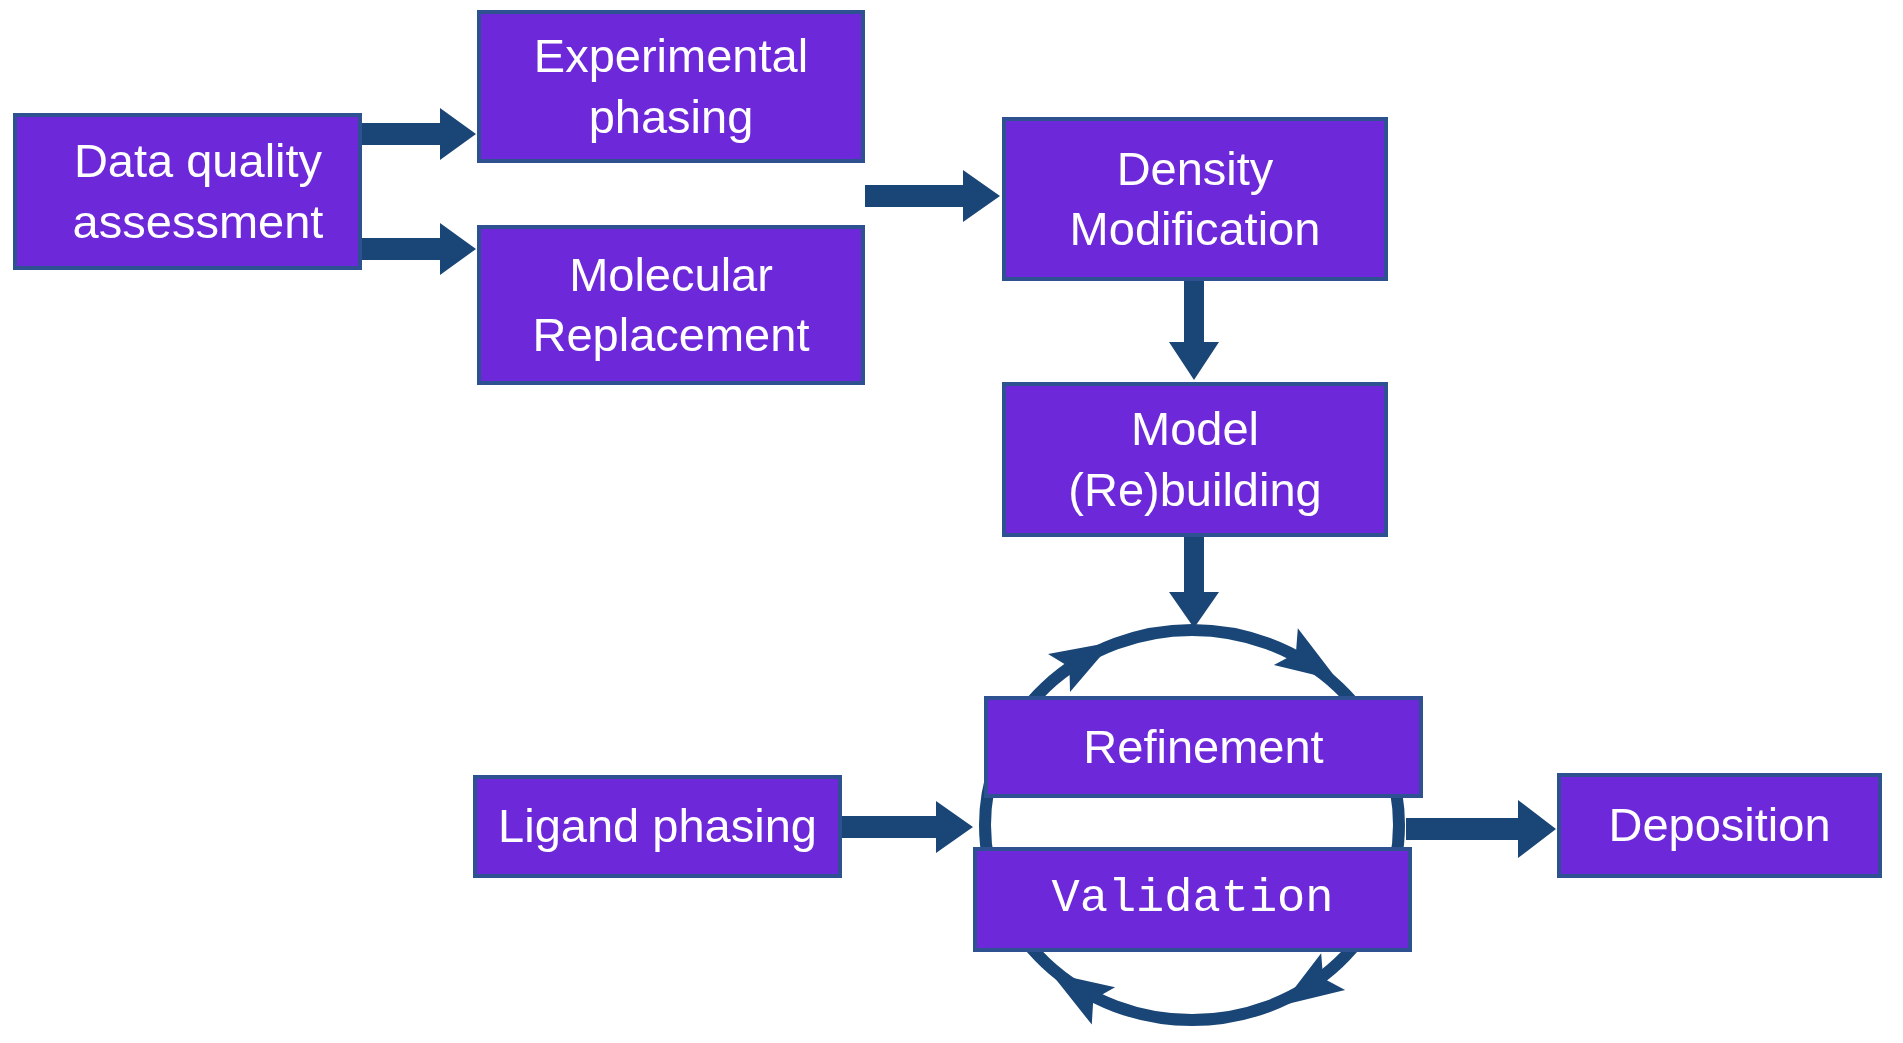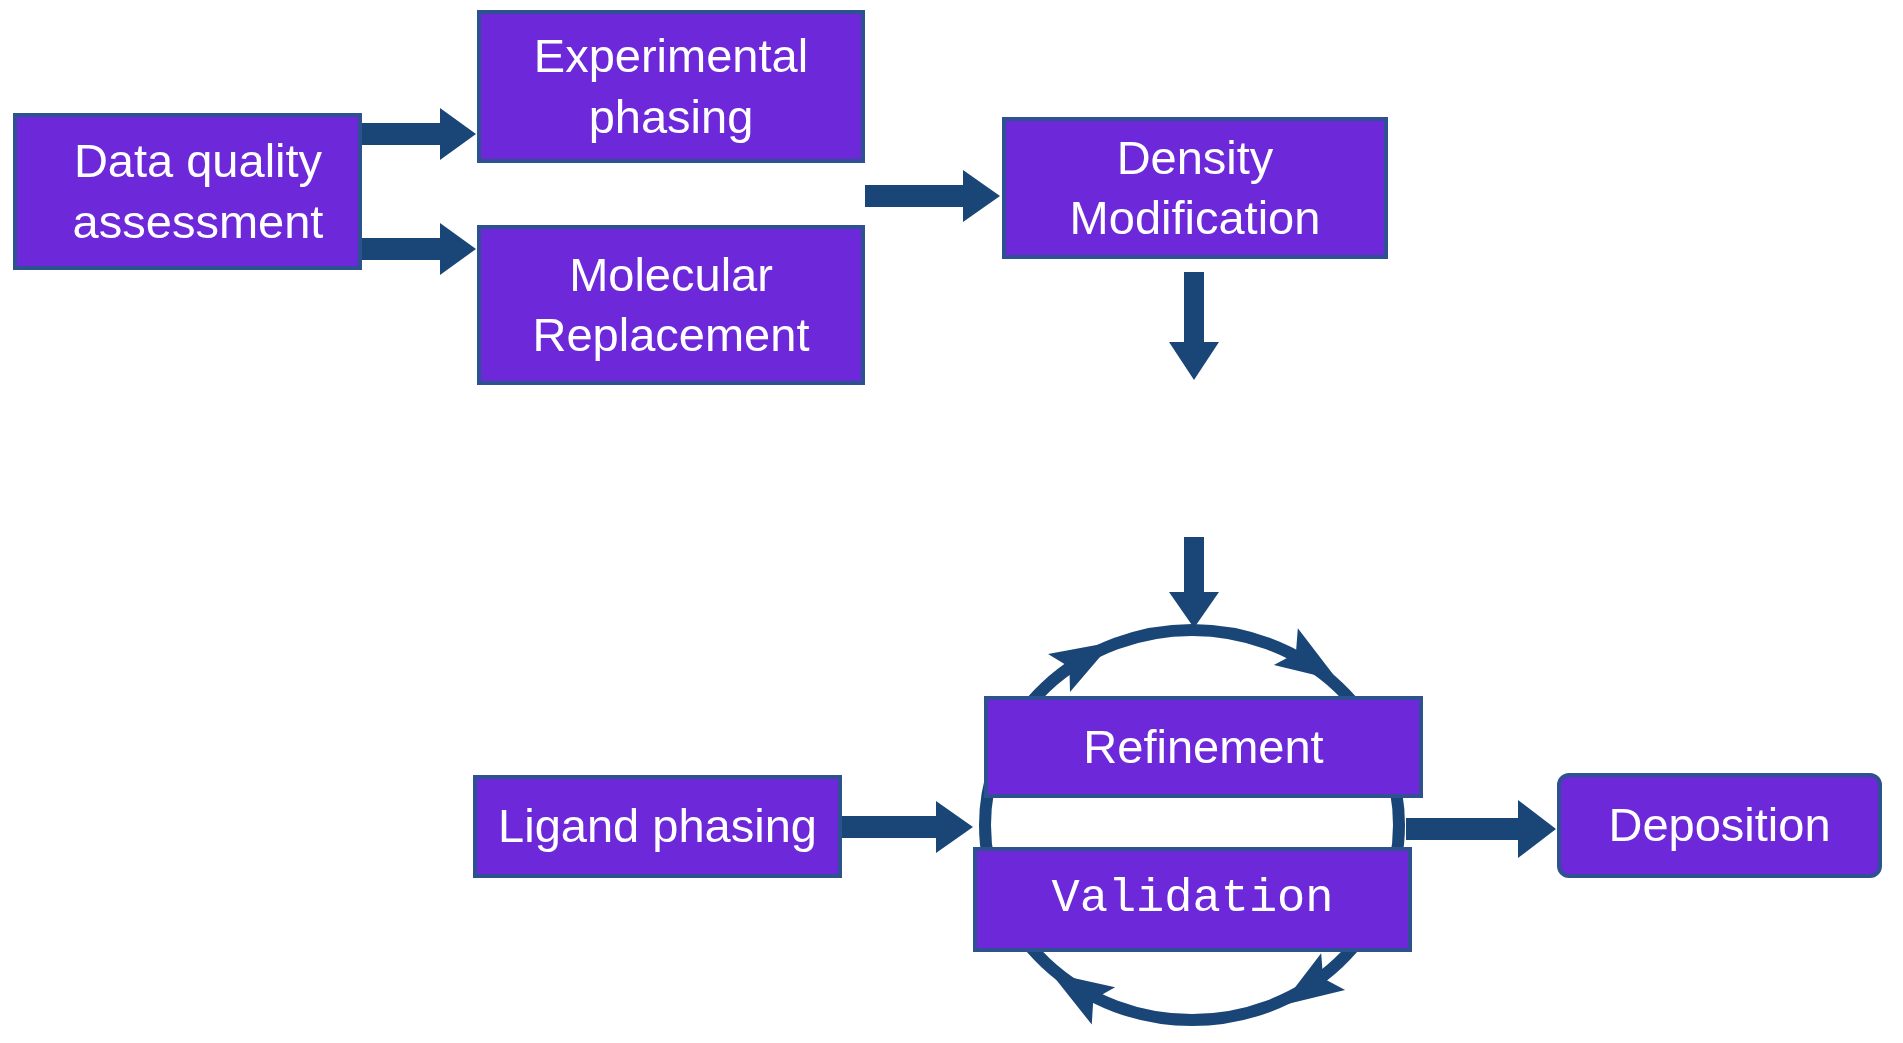"Density Modification" div.fbox { height: 142px -> 164px }
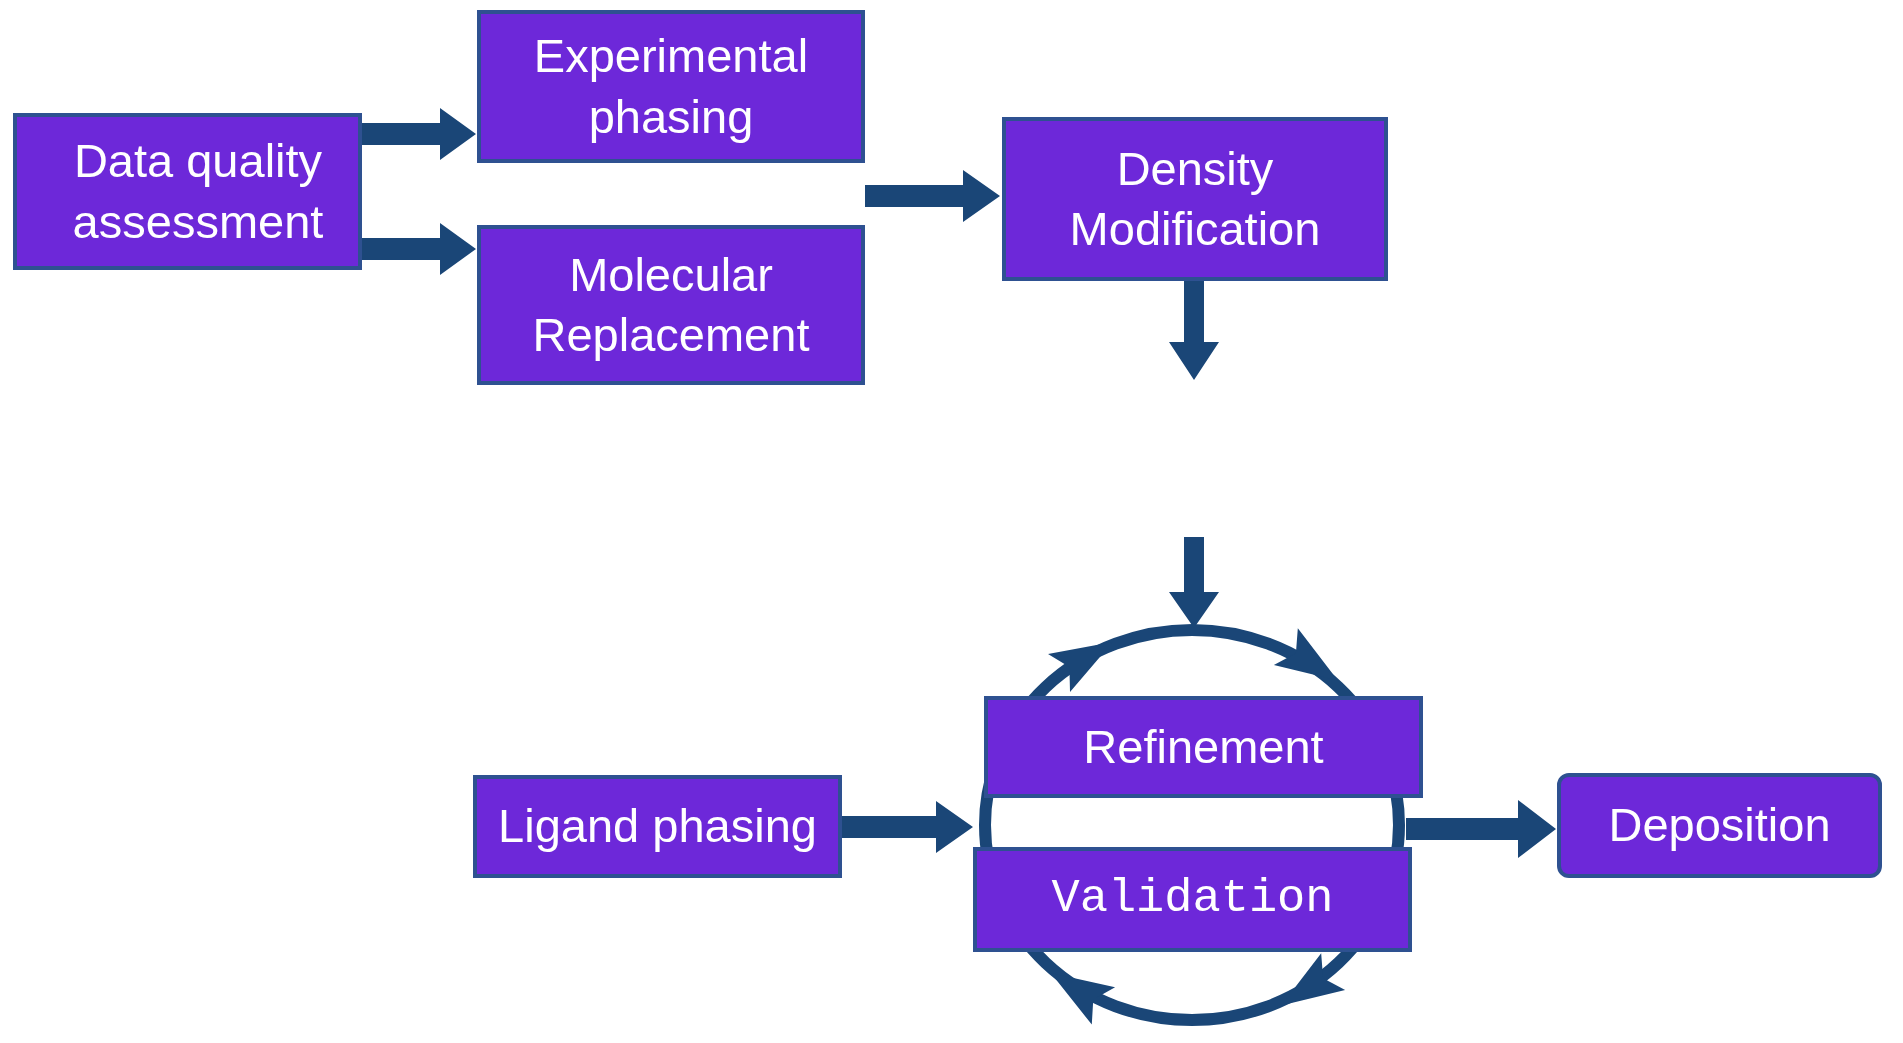"Model (Re)building" div.fbox { html: none -> <div> <span>Model (Re)building</span> </div> }
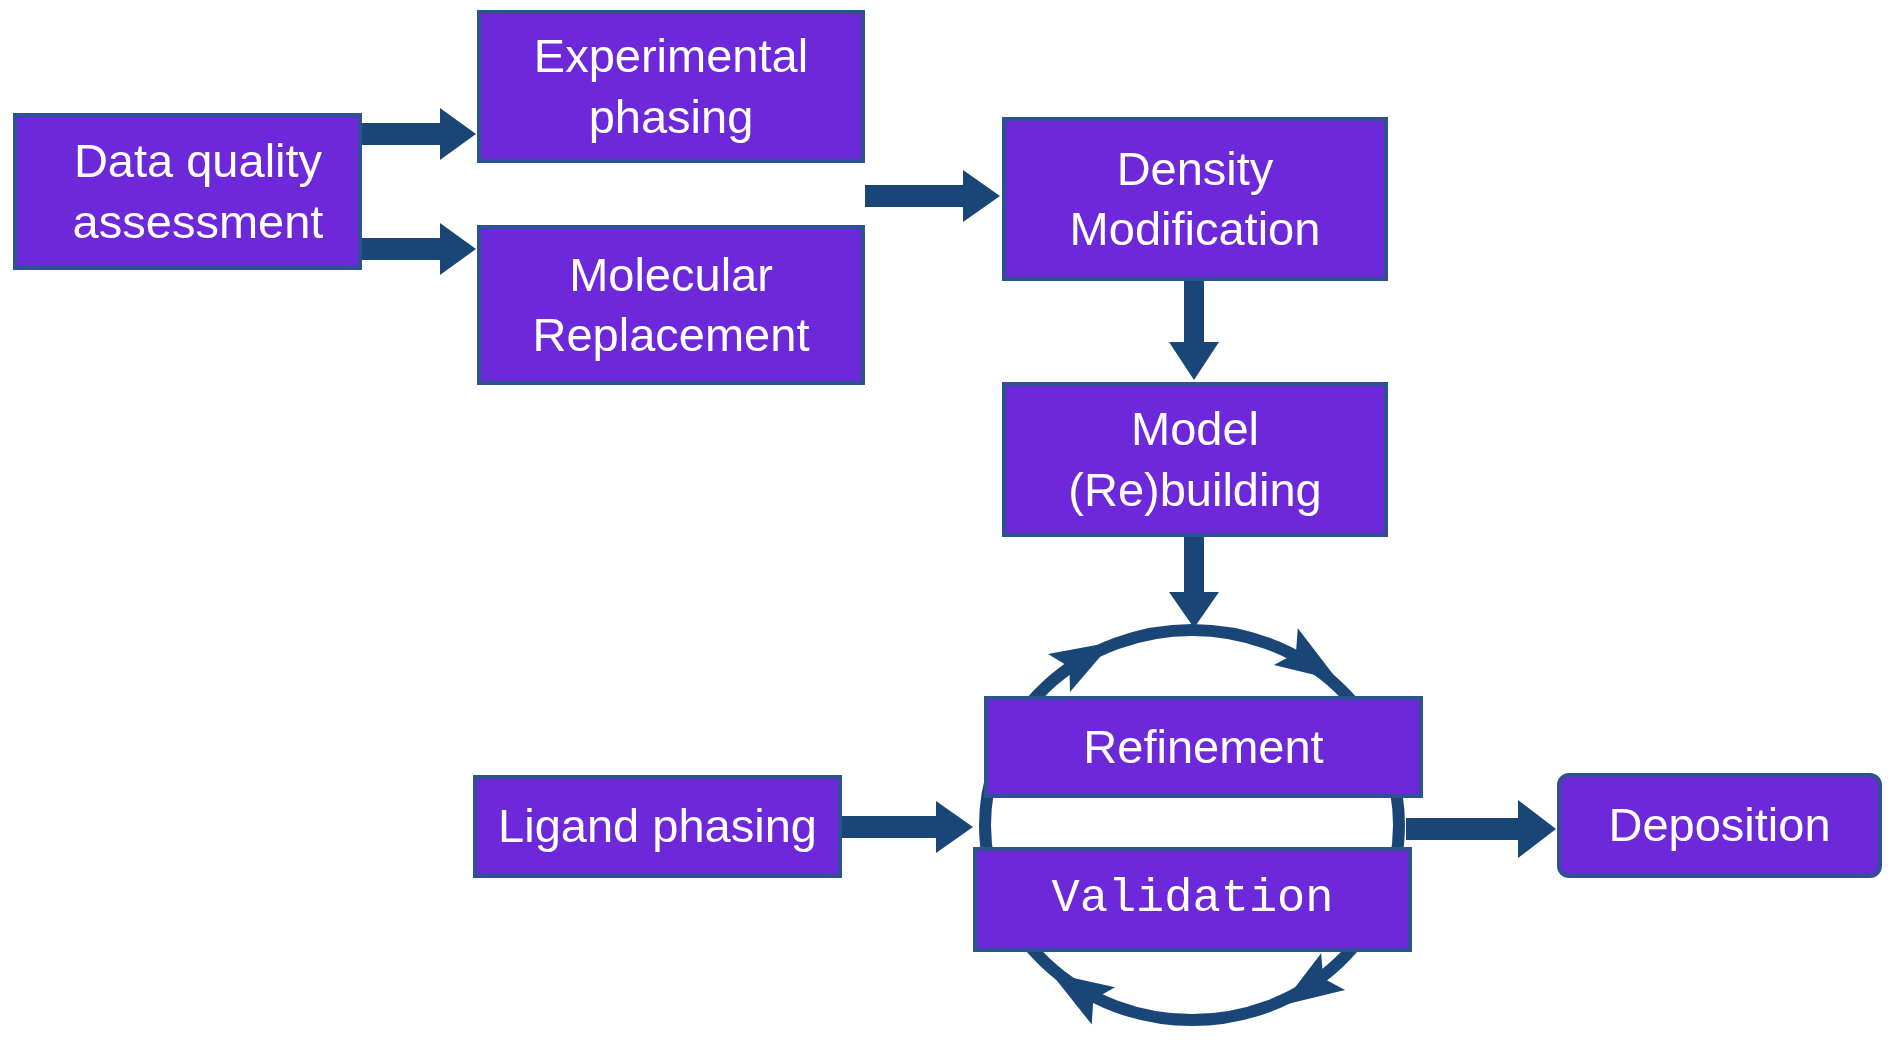"Deposition" div.fbox { border-radius: 12px -> none }
